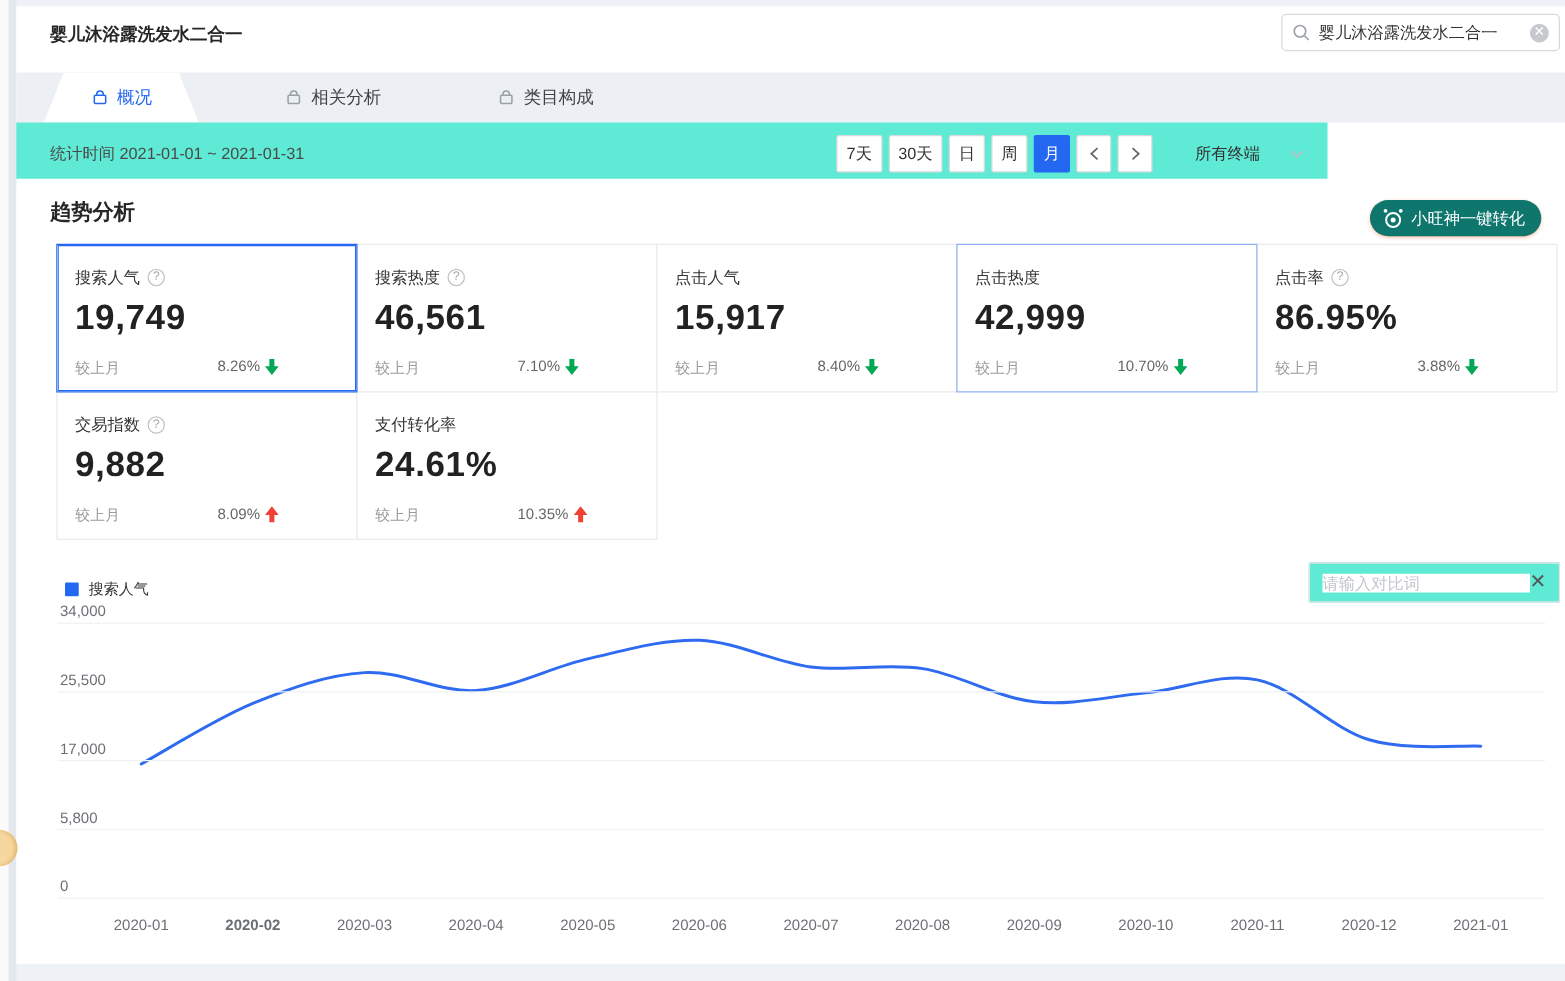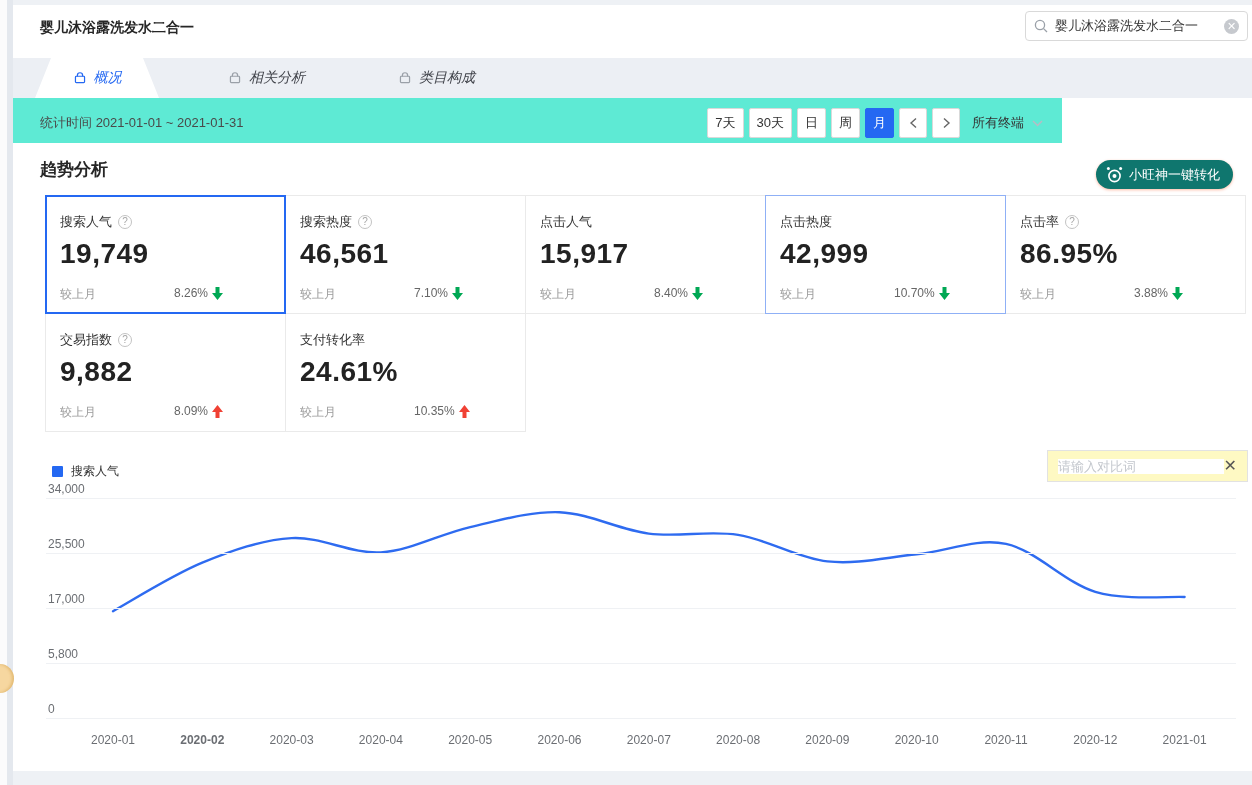"概况" .tab { font-style: italic -> none }
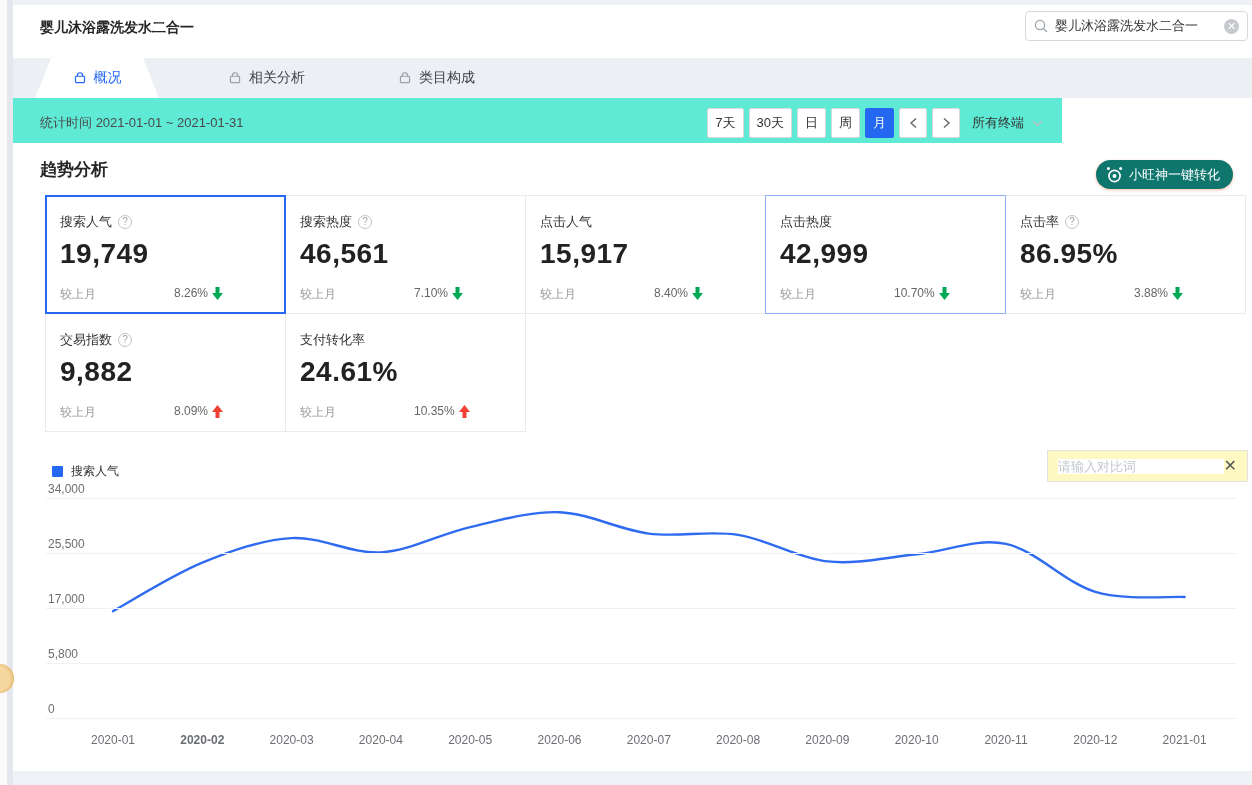"所有终端" .terminal { gap: 8px -> 24px; margin-left: 7px -> 29px }
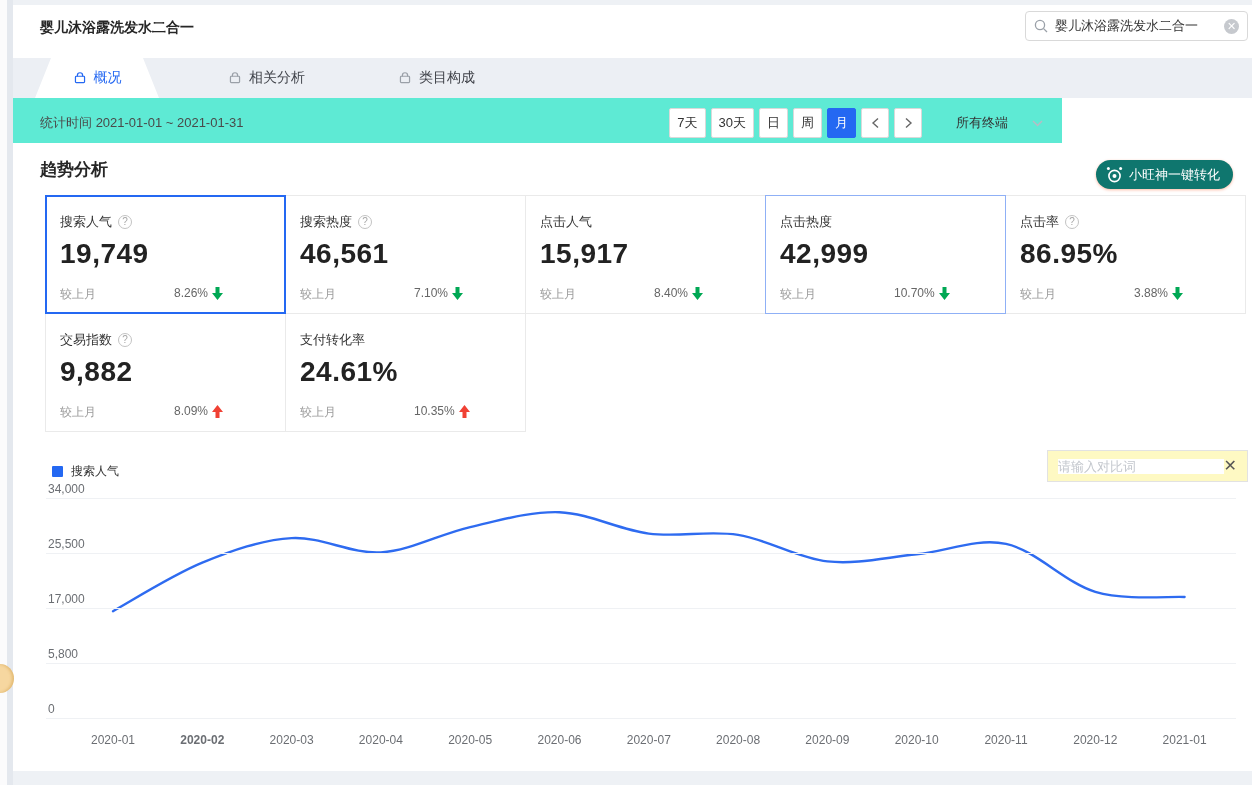"请输入对比词" .compare-box { background: #fef9c3 -> #5eead4 }
